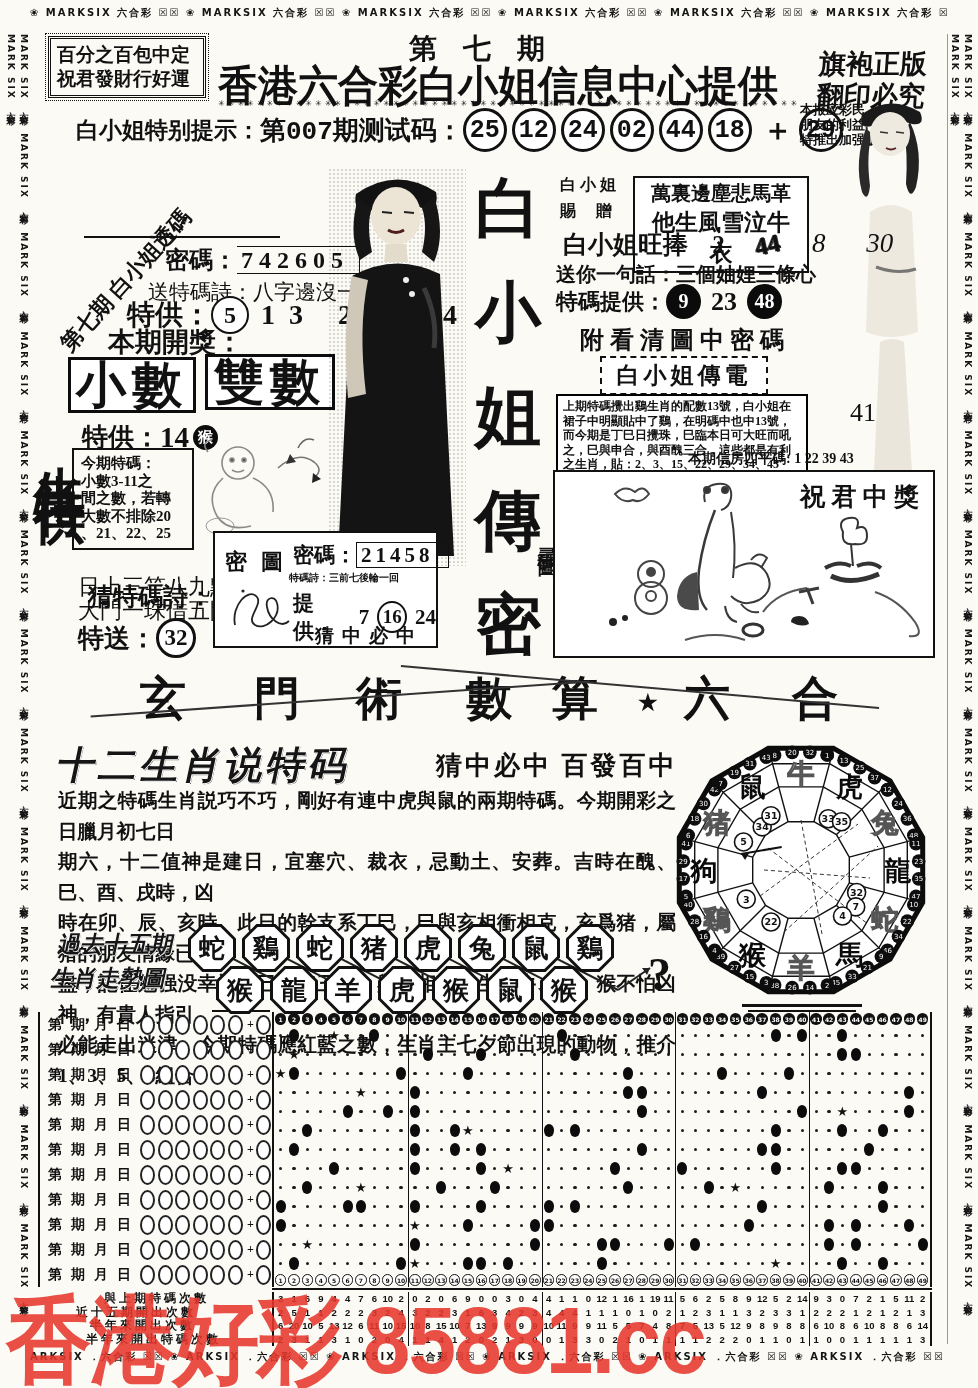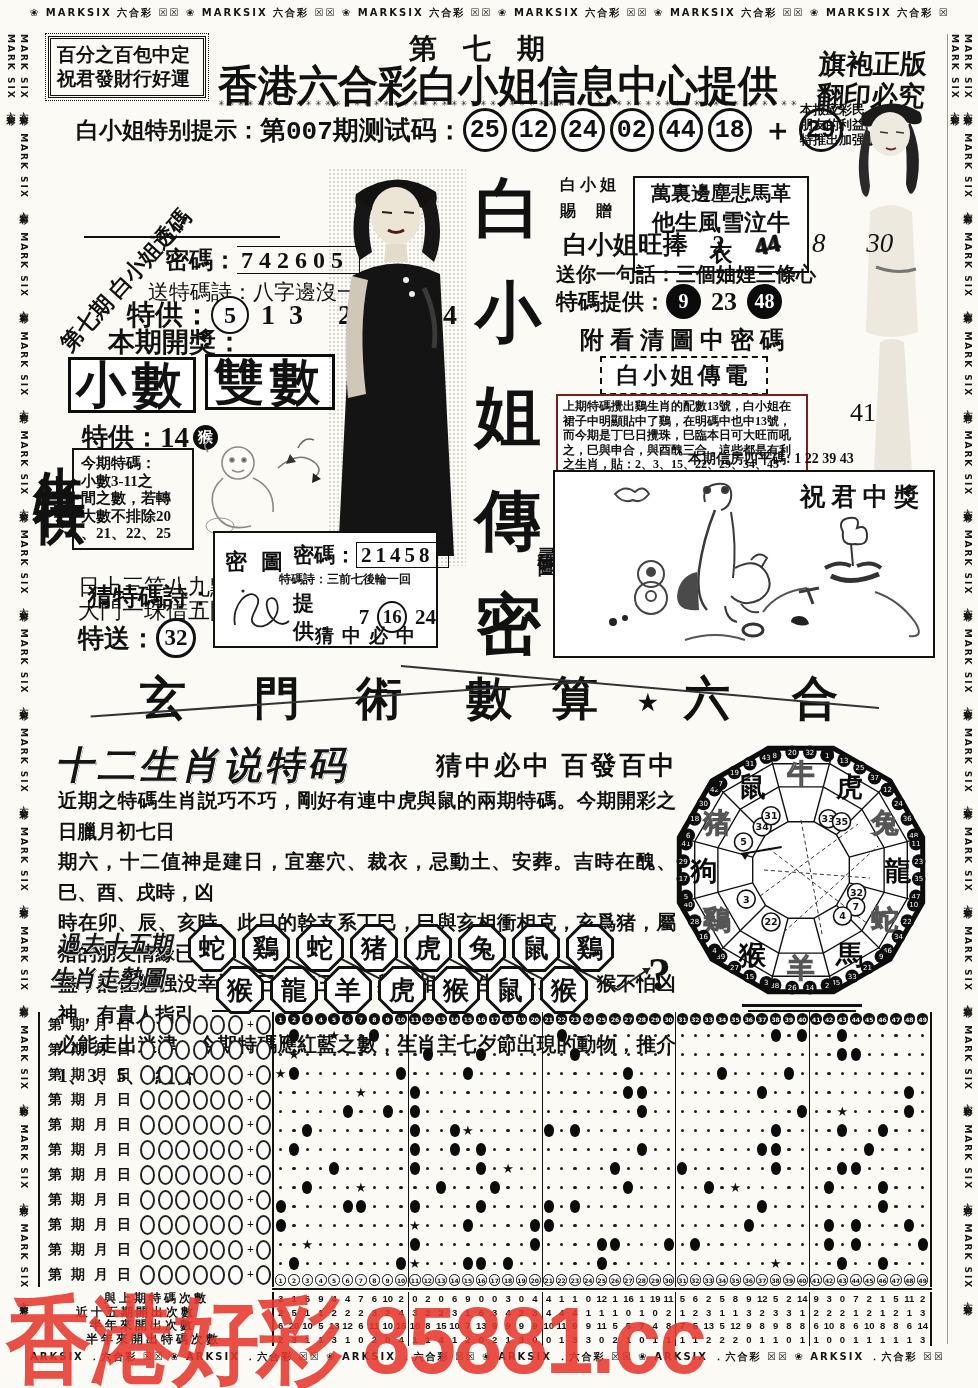"上期特碼攪出鷄生肖的配數13號，白小姐在" .para-box { border: 2px solid #7f1d1d -> 2px solid #000000 }
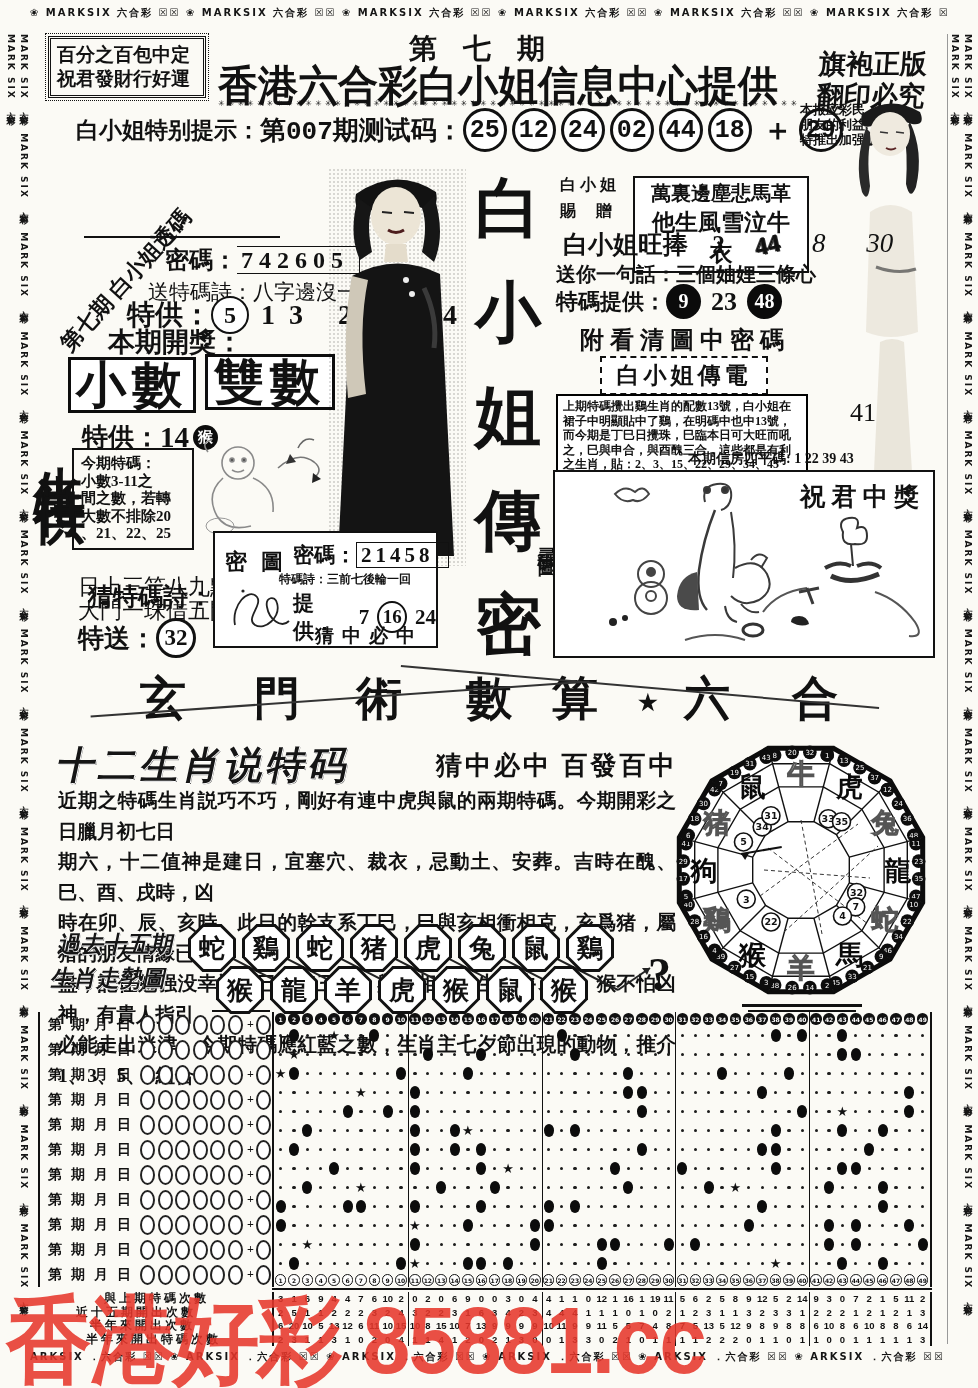"特碼詩：三前七後輪一回" div { font-size: 12px -> 10px; left: 64px -> 74px }
